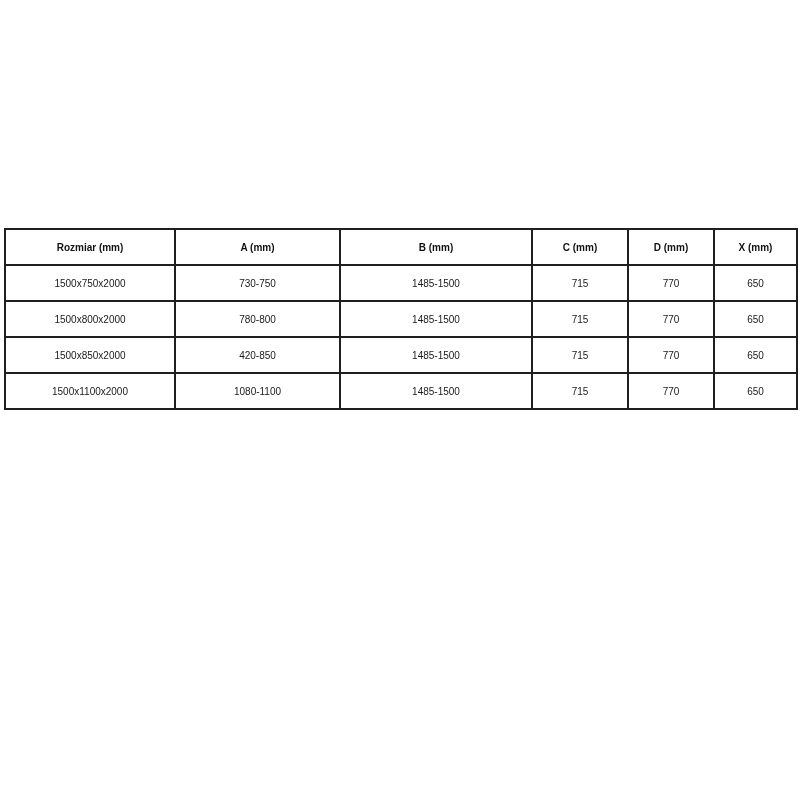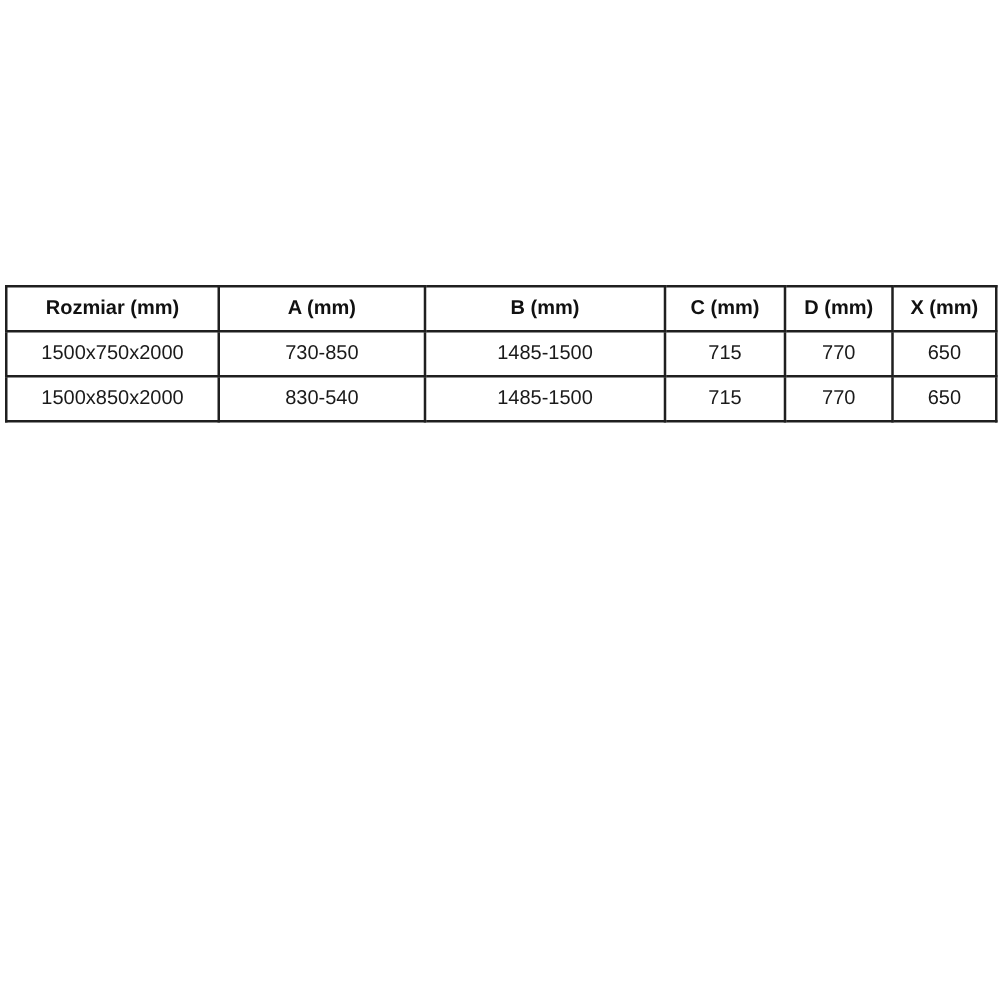"Rozmiar (mm)" table.spec-table th, table.spec-table td { font-size: 16px -> 10px }
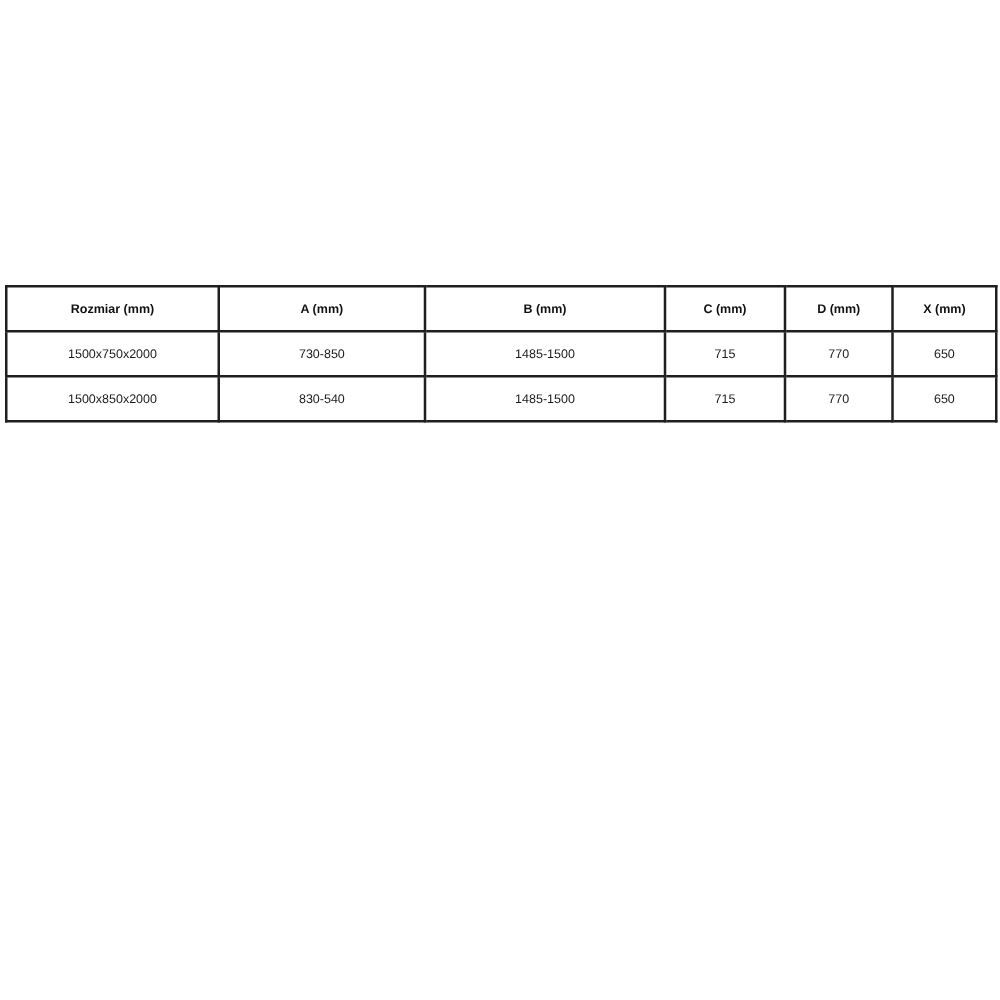"730-850" td { text: 730-850 -> 730-750 }
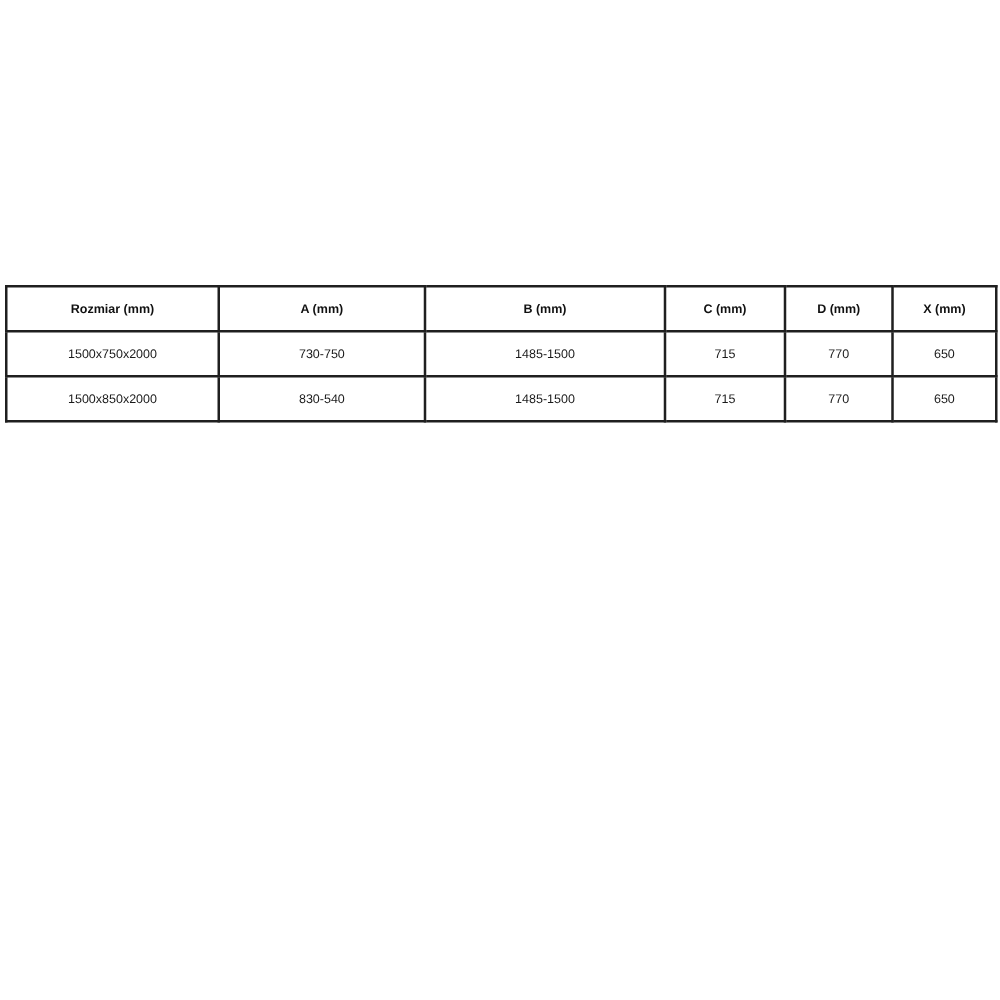"1500x800x2000" tr { html: none -> <tr> <td>1500x800x2000</td> <td>780-800</td> <td>1485-1500</td> <td>715</td> <td>770</td> <td>650</td> </tr> }
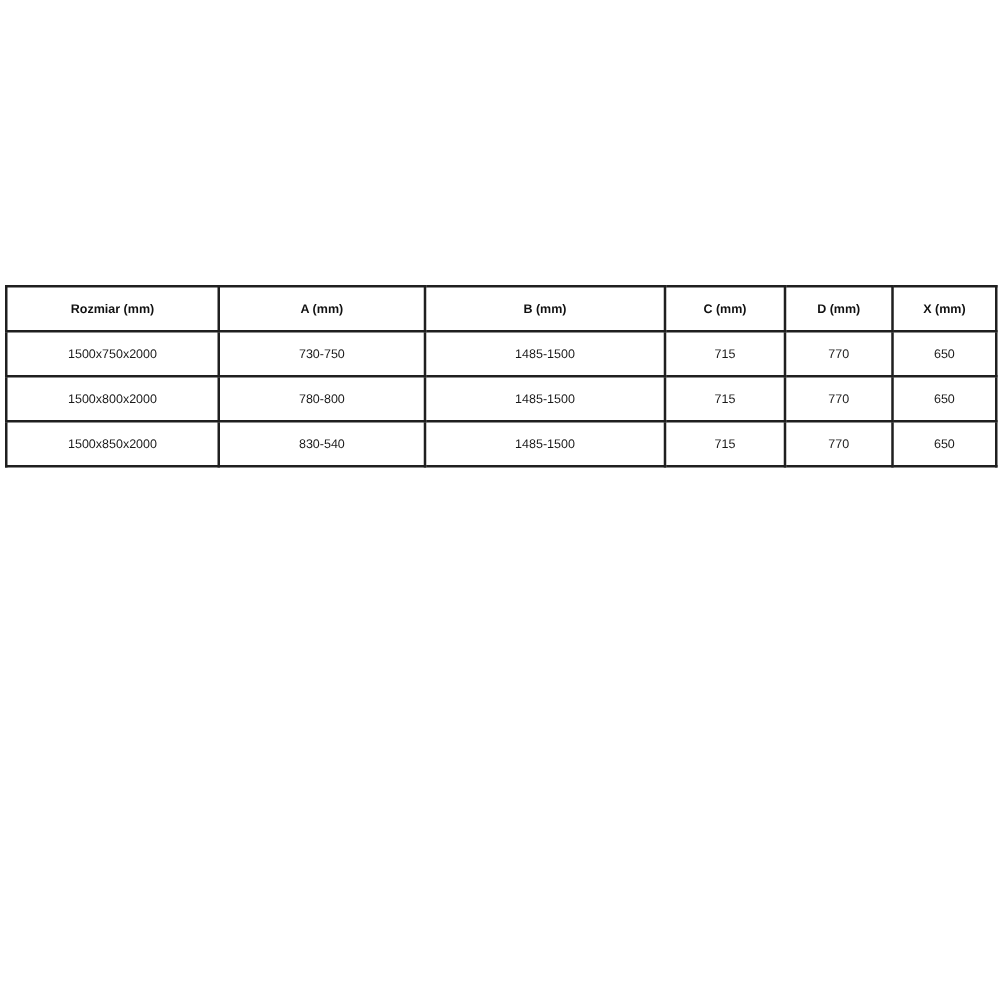"830-540" td { text: 830-540 -> 420-850 }
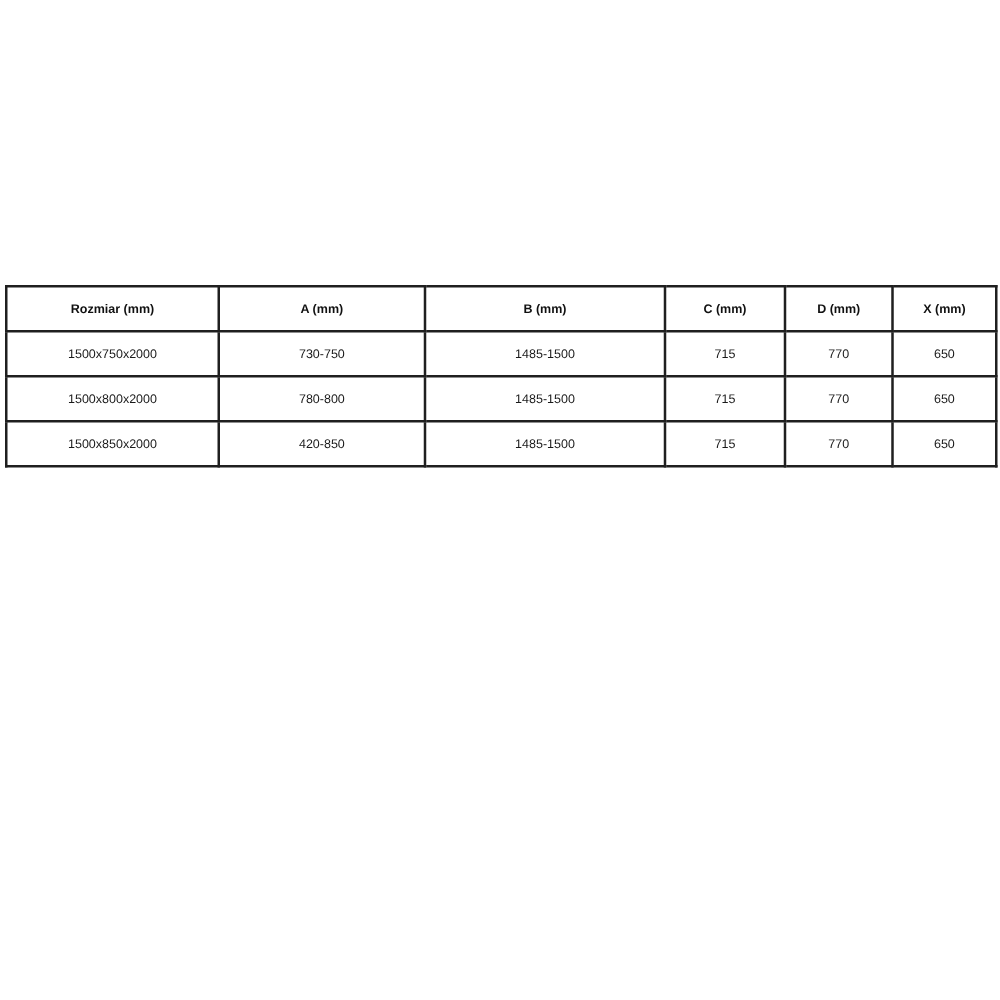"1500x1100x2000" tr { html: none -> <tr> <td>1500x1100x2000</td> <td>1080-1100</td> <td>1485-1500</td> <td>715</td> <td>770</td> <td>650</td> </tr> }
